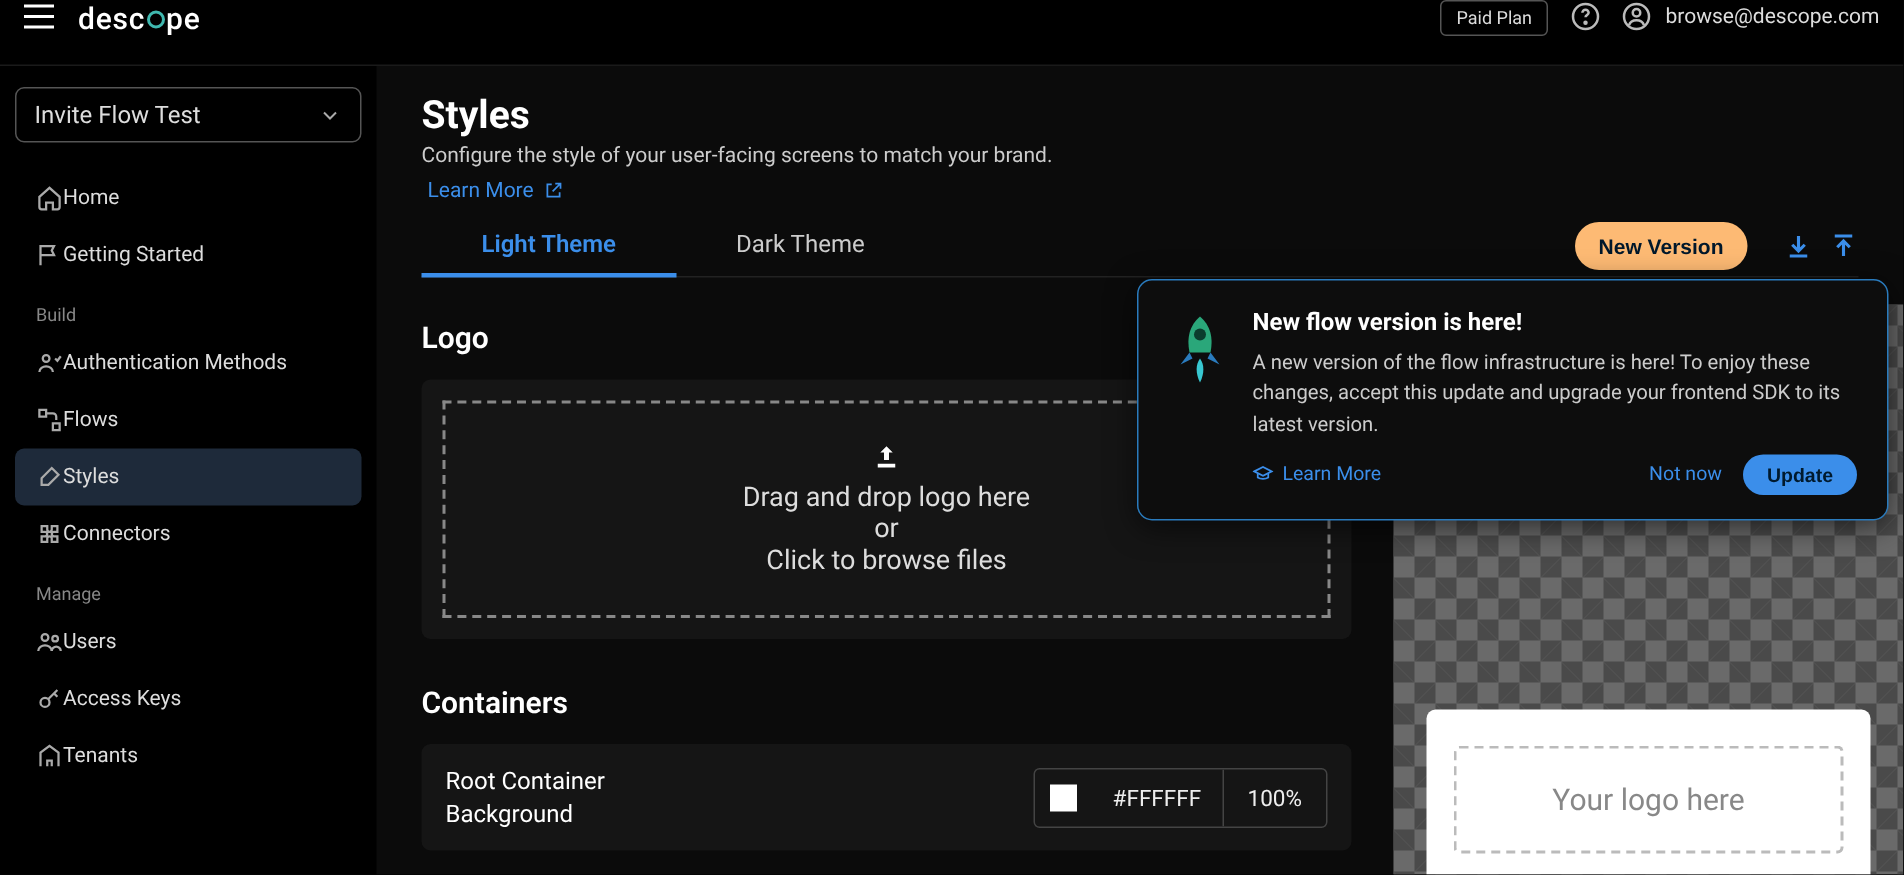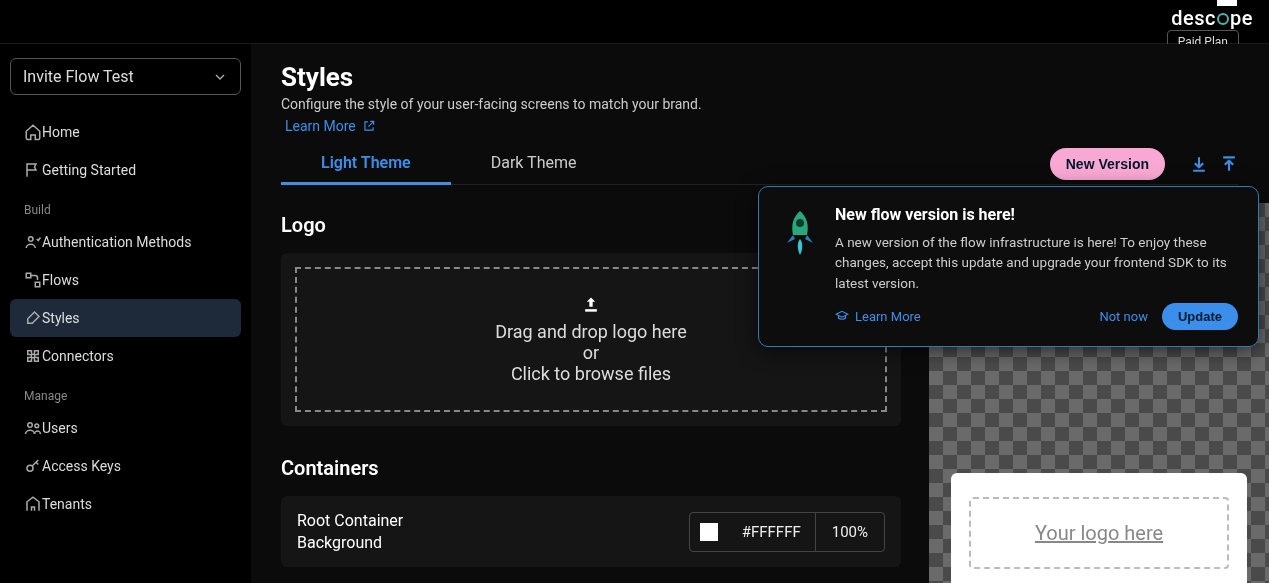"desc pe" .topbar { align-items: flex-end -> flex-start; flex-direction: column -> none }
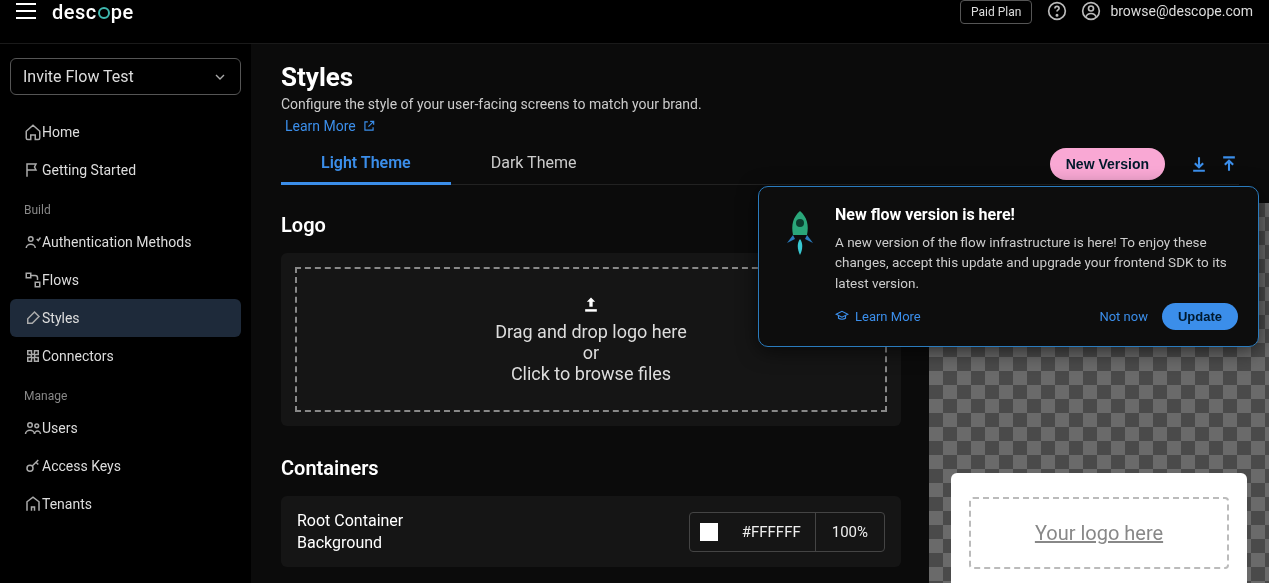"New Version" .new-version-btn { background: #f9a8d4 -> #fdba74 }
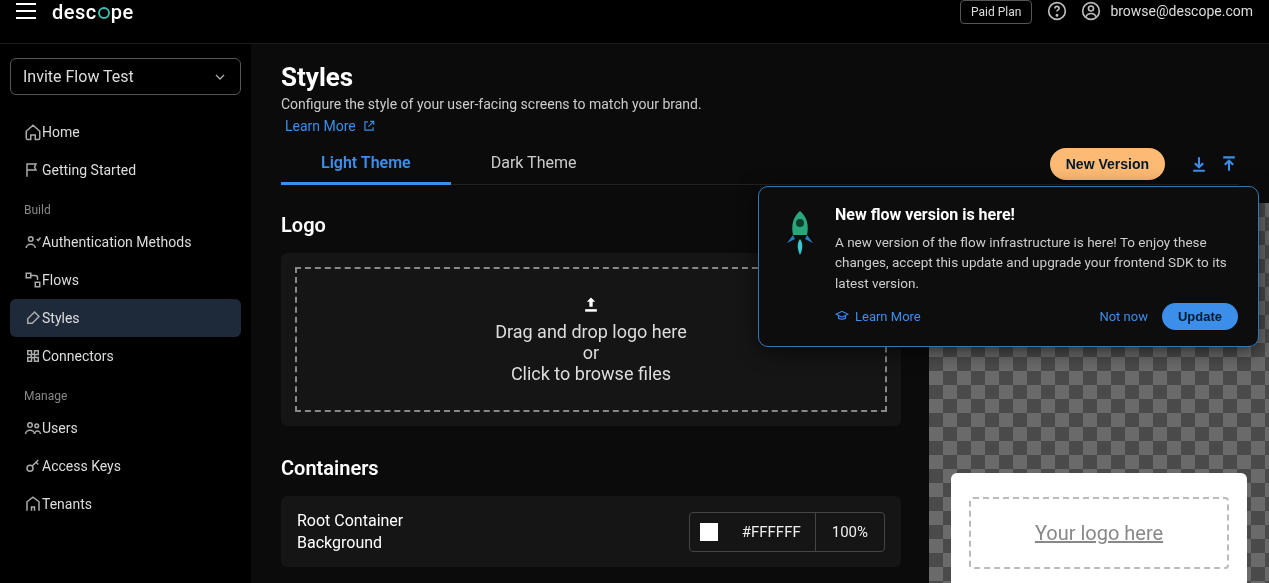"Your logo here" .preview-logo-slot { text-decoration: underline -> none }
